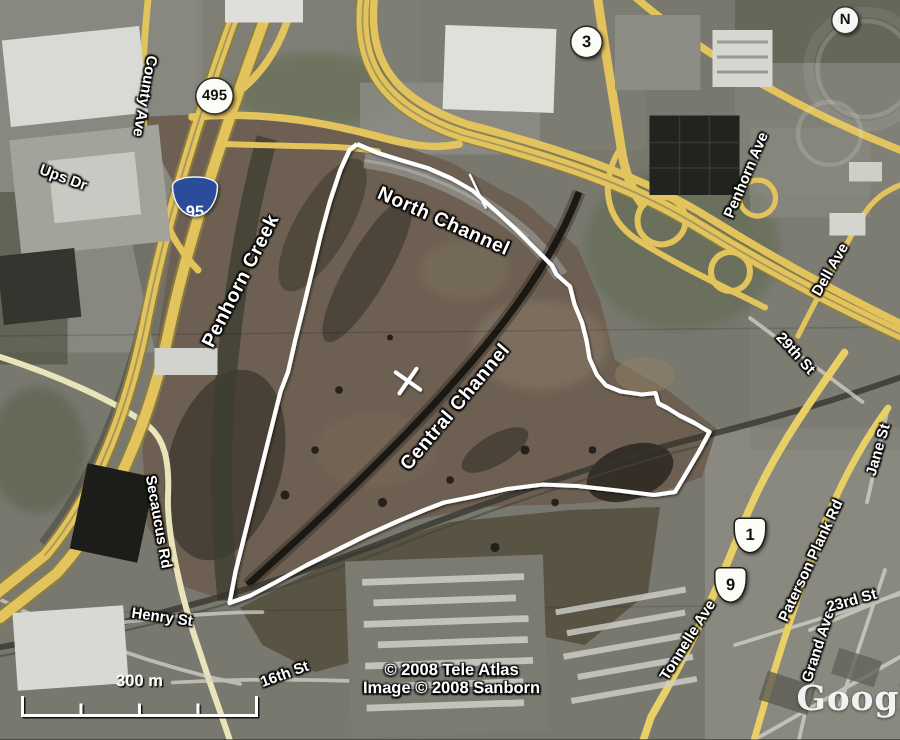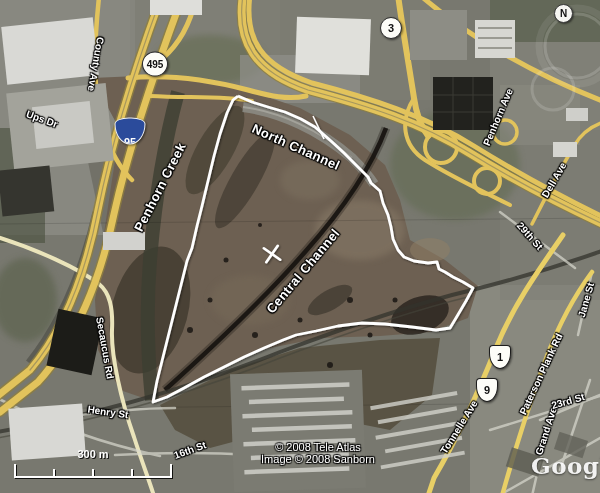"495" div.shield { left: 155px -> 143px }
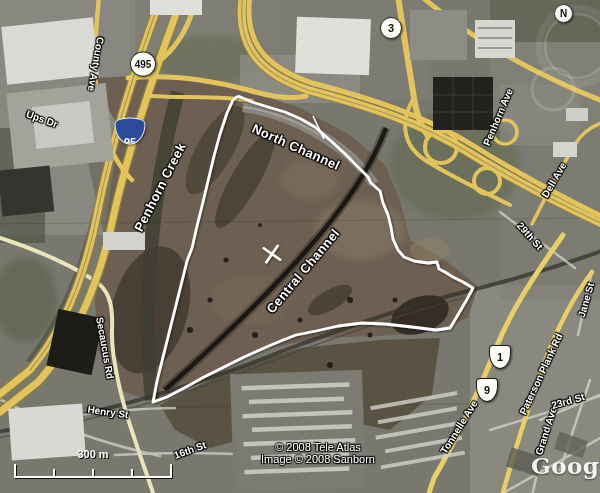"© 2008 Tele Atlas" .attr-line { font-weight: normal -> bold; left: 318px -> 301px }
